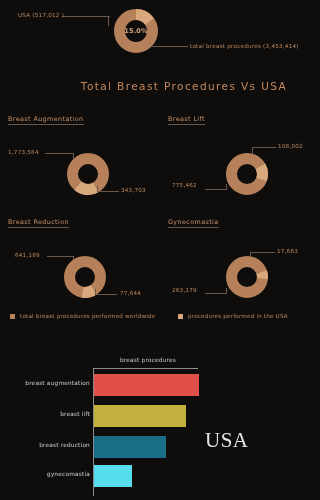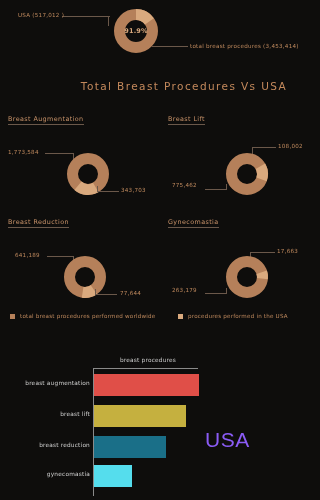"91.9%" div.donut-center { text: 91.9% -> 15.0% }
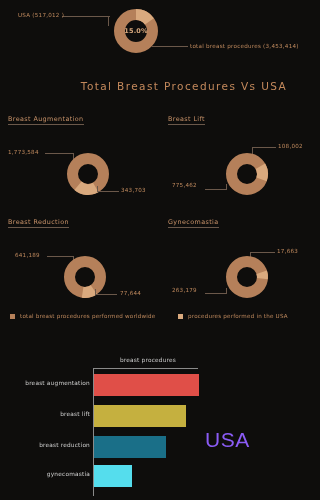"USA" .usa { color: #8b5cf6 -> #e5e5e5; font-family: Liberation Sans, sans-serif -> Liberation Serif, serif }
